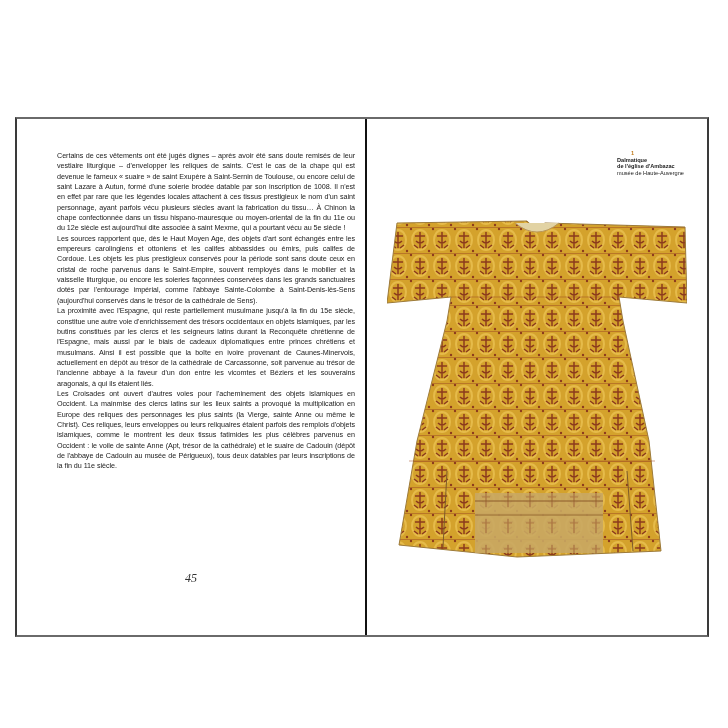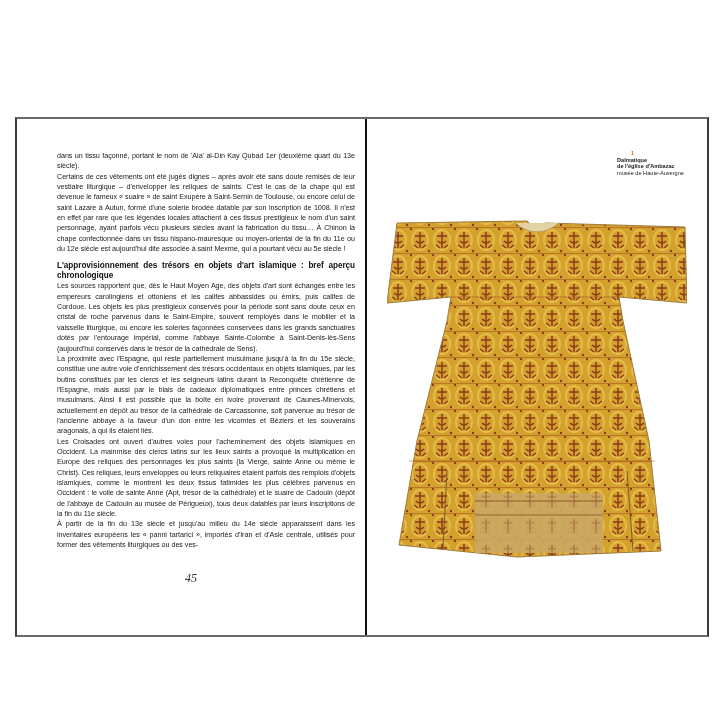"dans un tissu façonné, portant" p { html: <p>dans un tissu façonné, portant le nom de 'Ala' al-Din Kay Qubad 1er (deuxième quart du 13e siècle).</p> -> none }
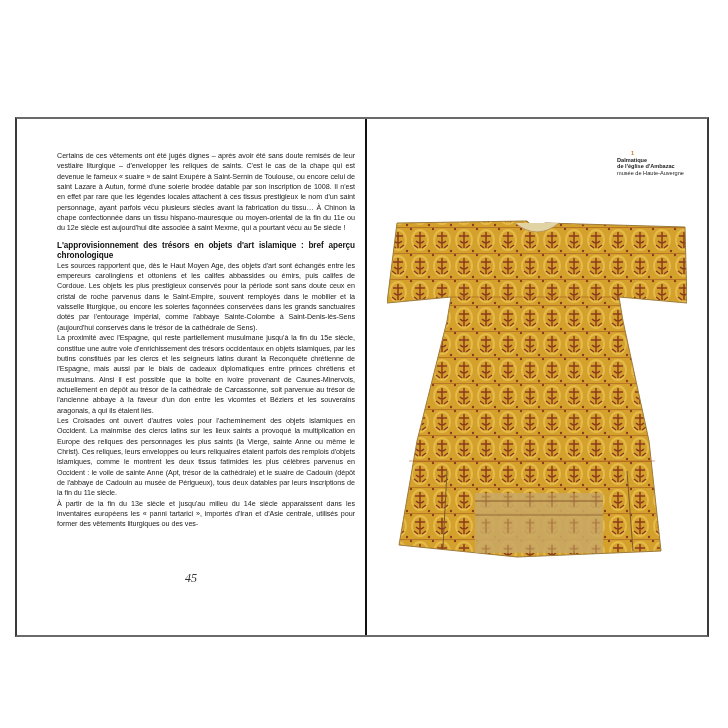"L'approvisionnement des trésors en" h3 { html: <h3>L'approvisionnement des trésors en objets d'art islamique : bref aperçu chronologique</h3> -> none }
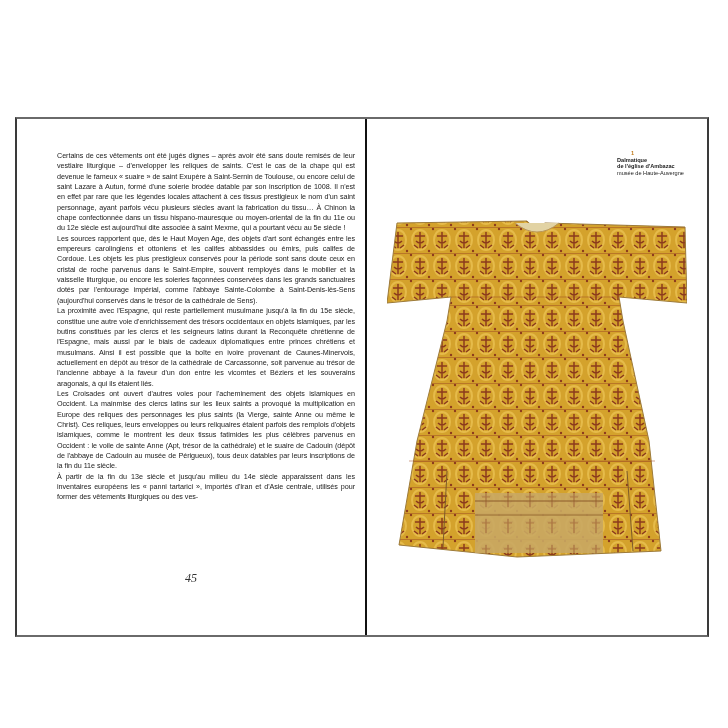"À partir de la fin" p { html: <p>À partir de la fin du 13e siècle et jusqu'au milieu du 14e siècle apparaissent dans les inventaires européens les « panni tartarici », importés d'Iran et d'Asie centrale, utilisés pour former des vêtements liturgiques ou des ves-</p> -> none }
